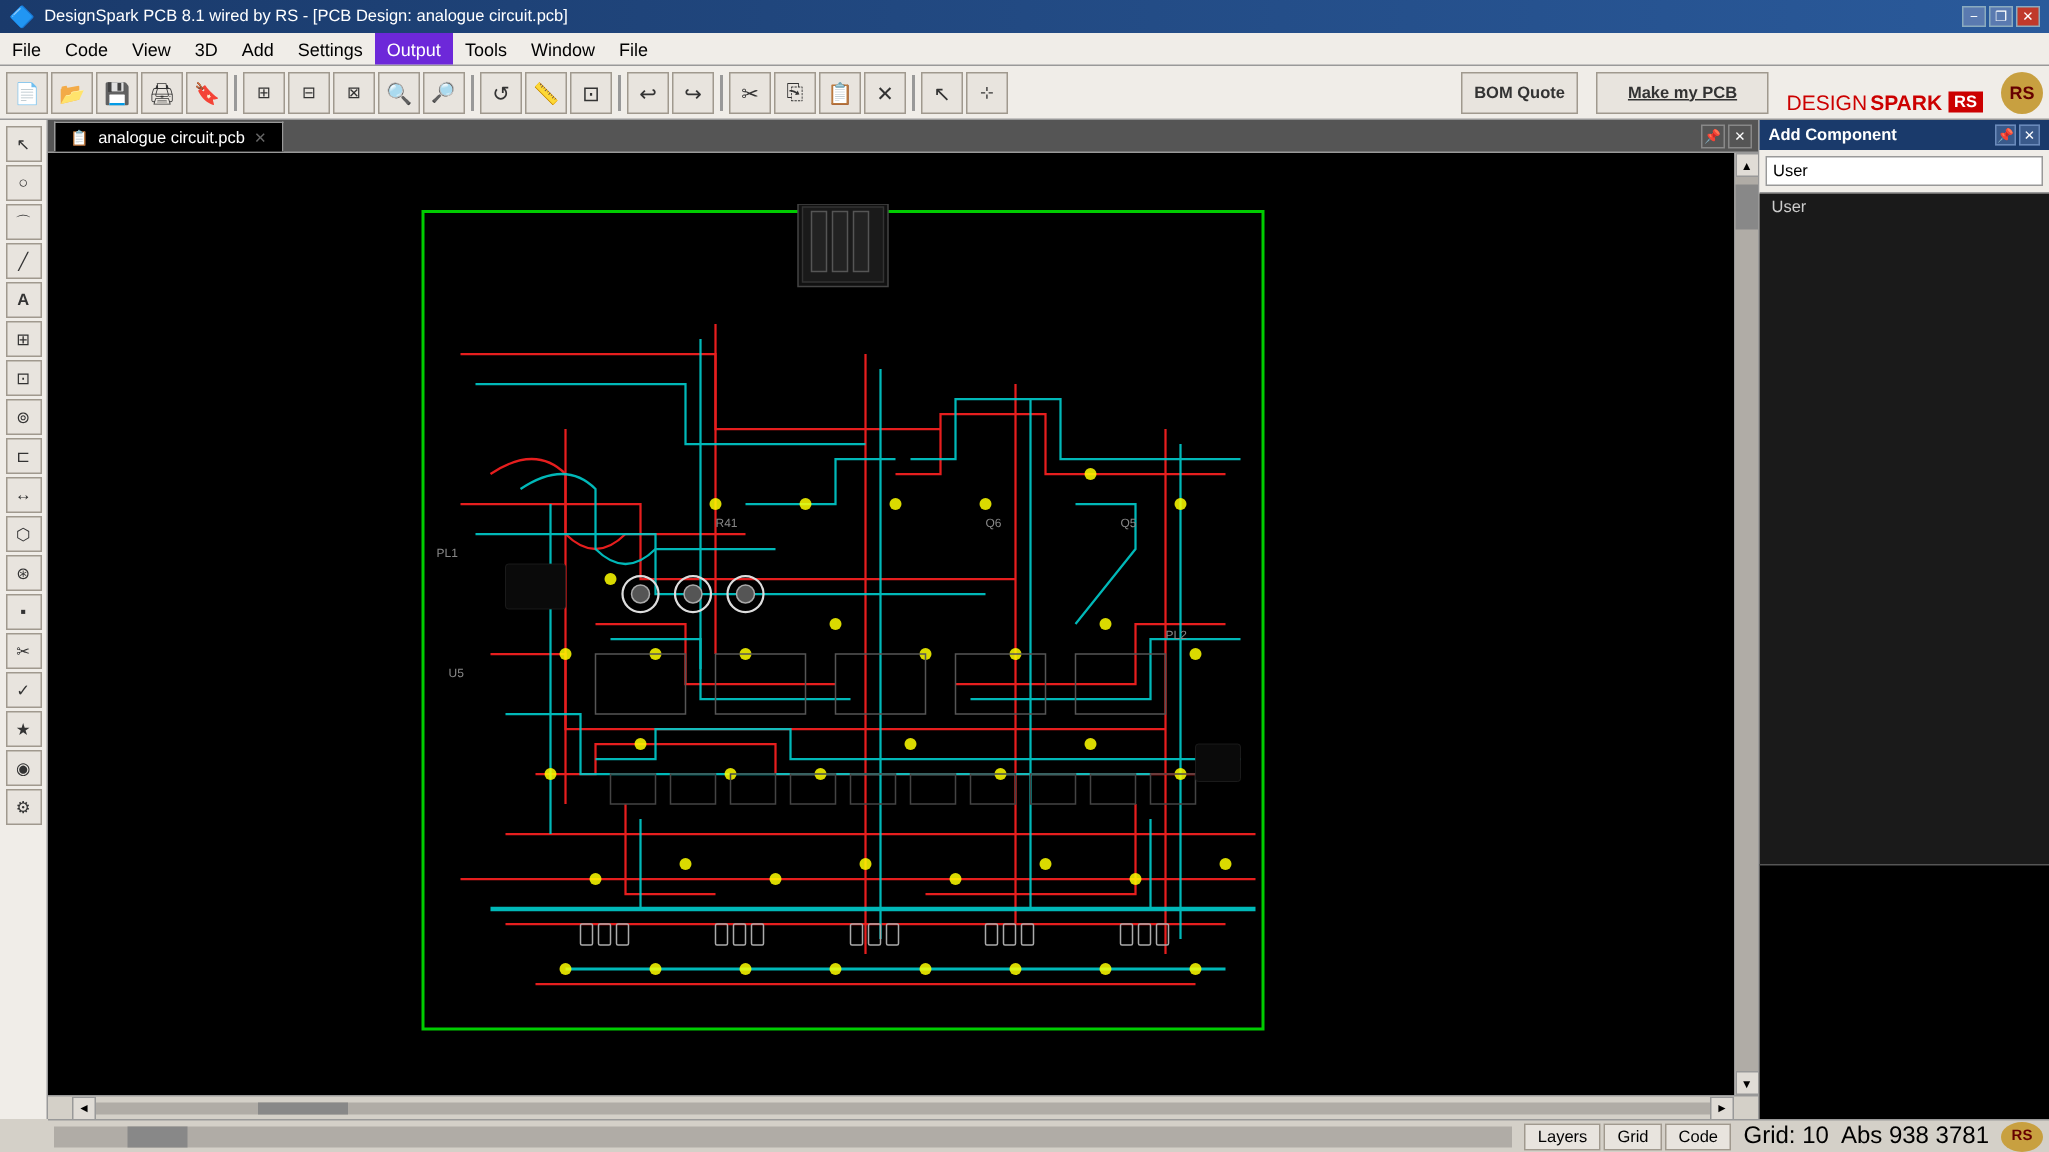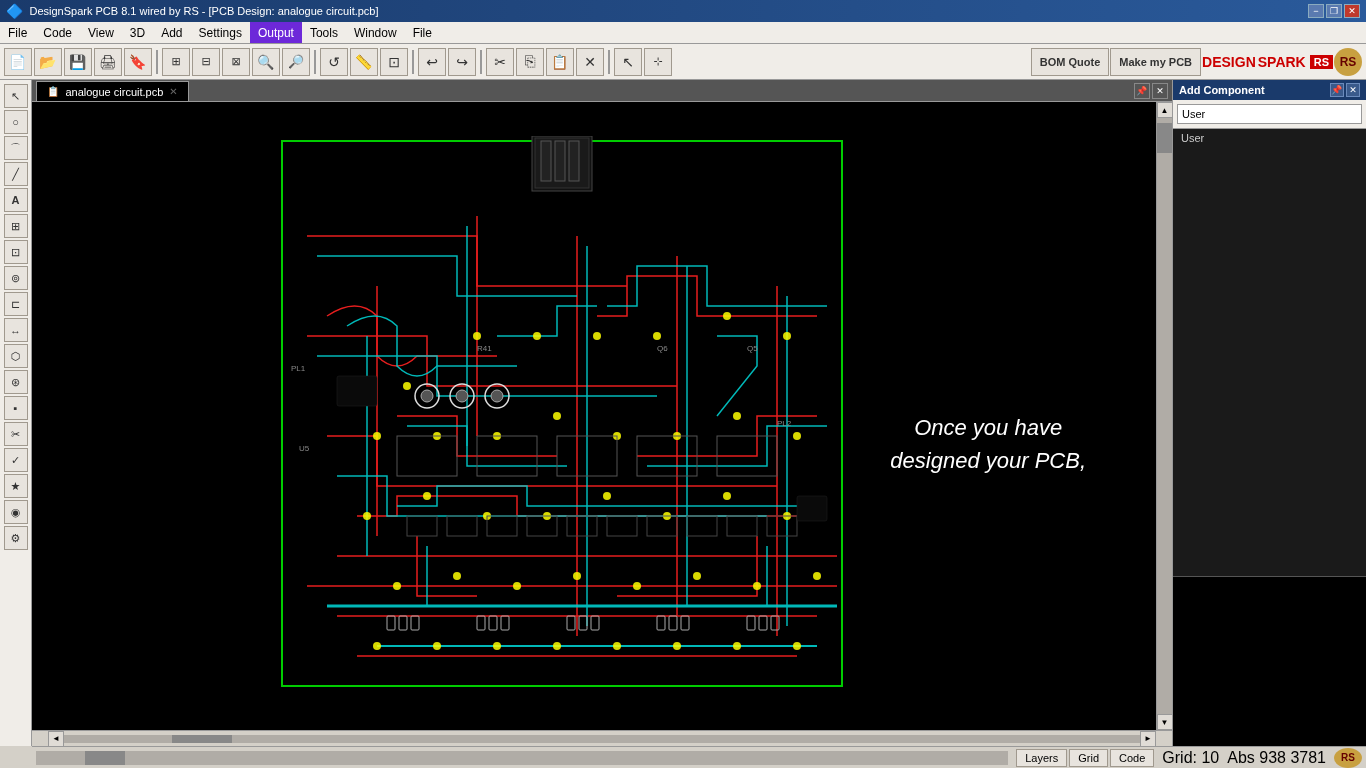"BOM Quote" div { align-items: center -> flex-end; gap: 1px -> 12px }
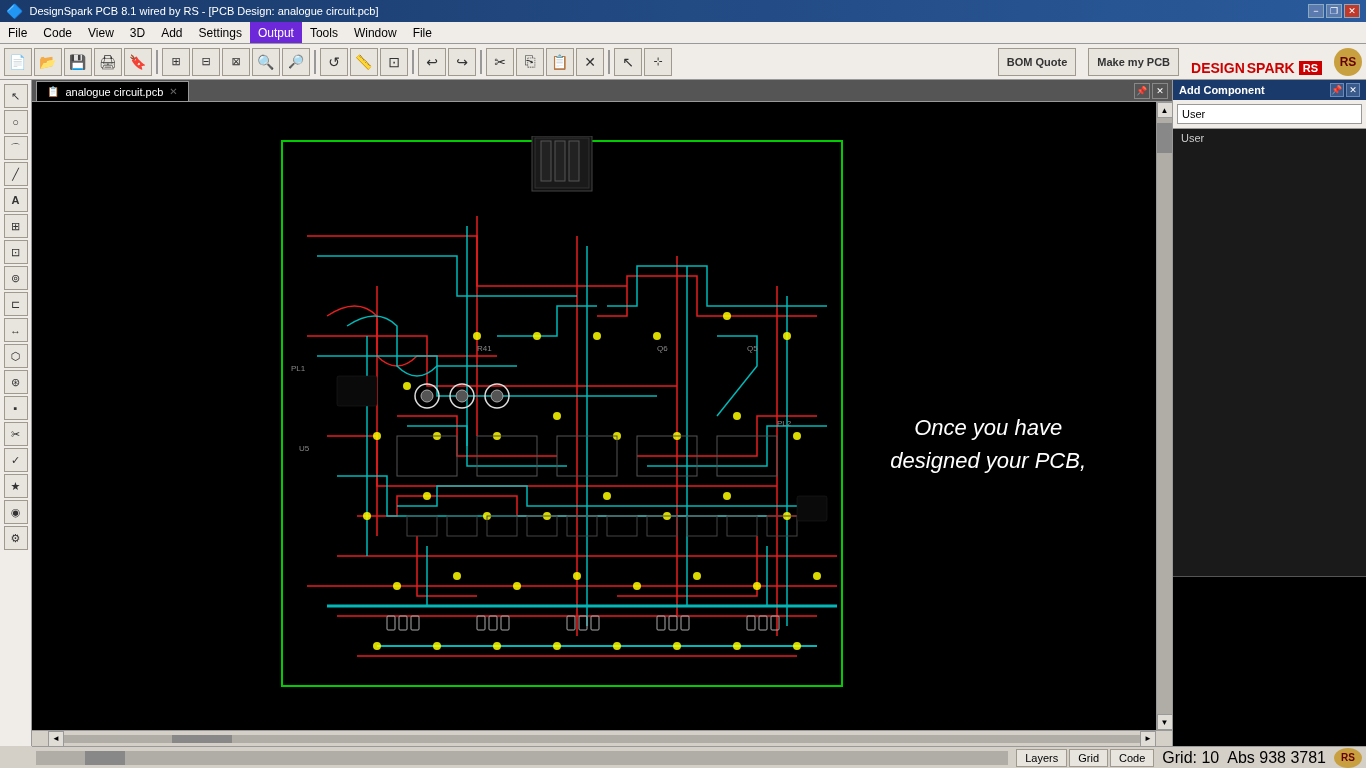"Make my PCB" button.toolbar-btn { padding: 0 8px -> 0 20px; text-decoration: none -> underline }
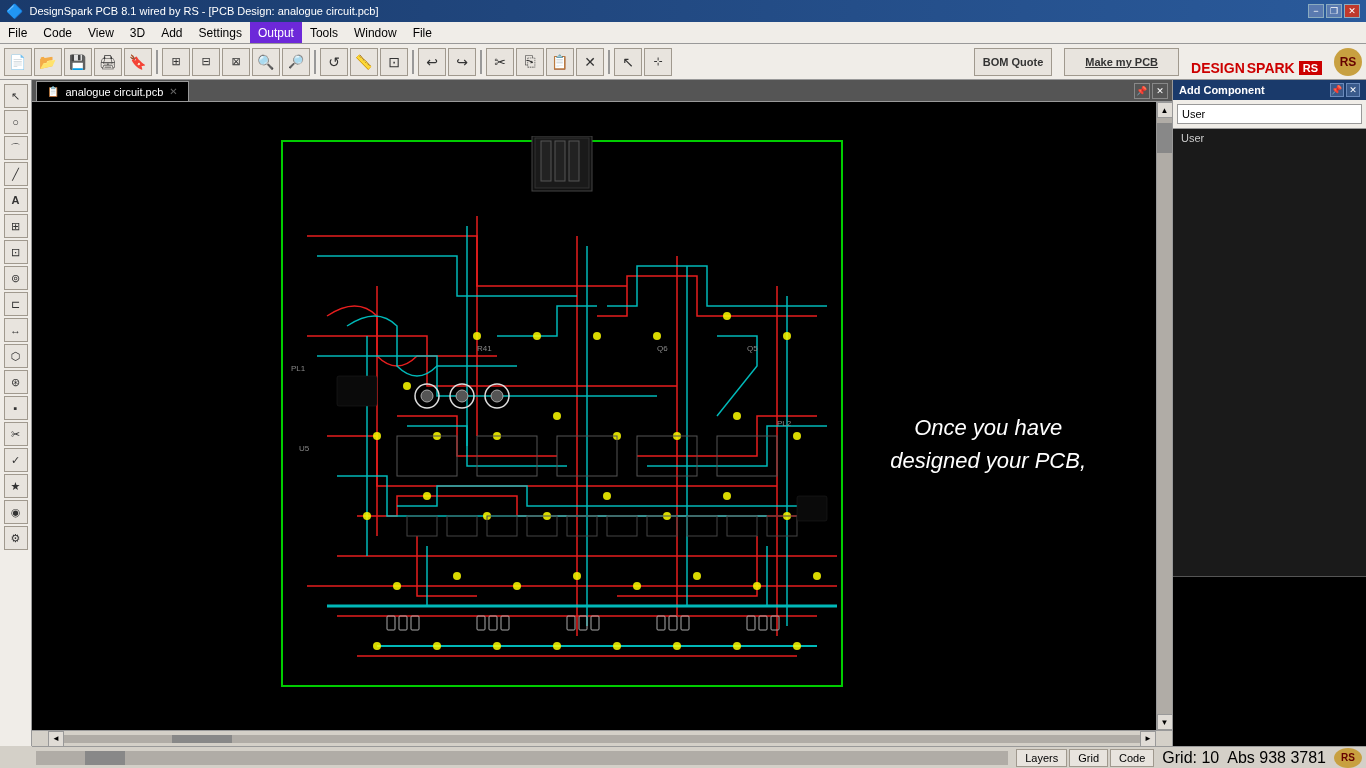"DESIGN" span { font-weight: 700 -> 400 }
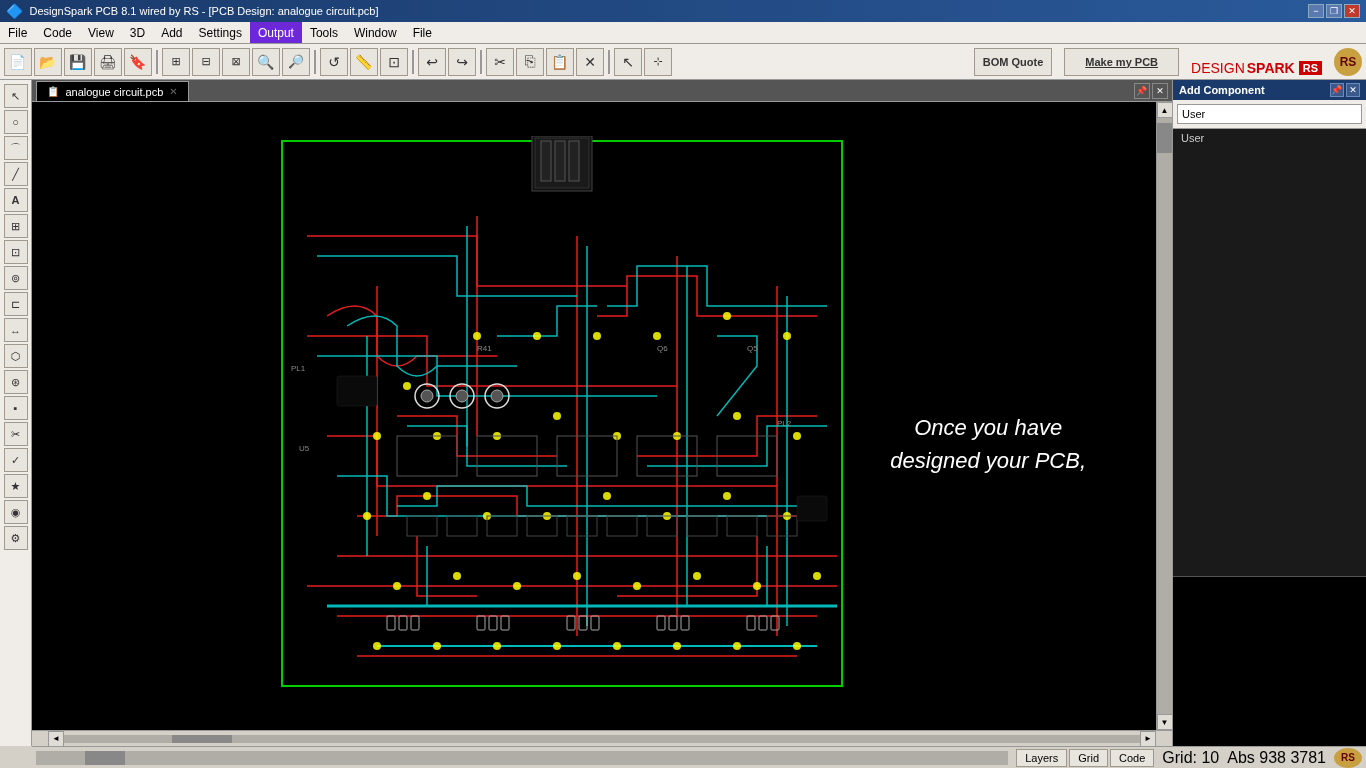"Once you have" div { html: <div> <span>Once you have<br>designed your PCB,</span> </div> -> none }
